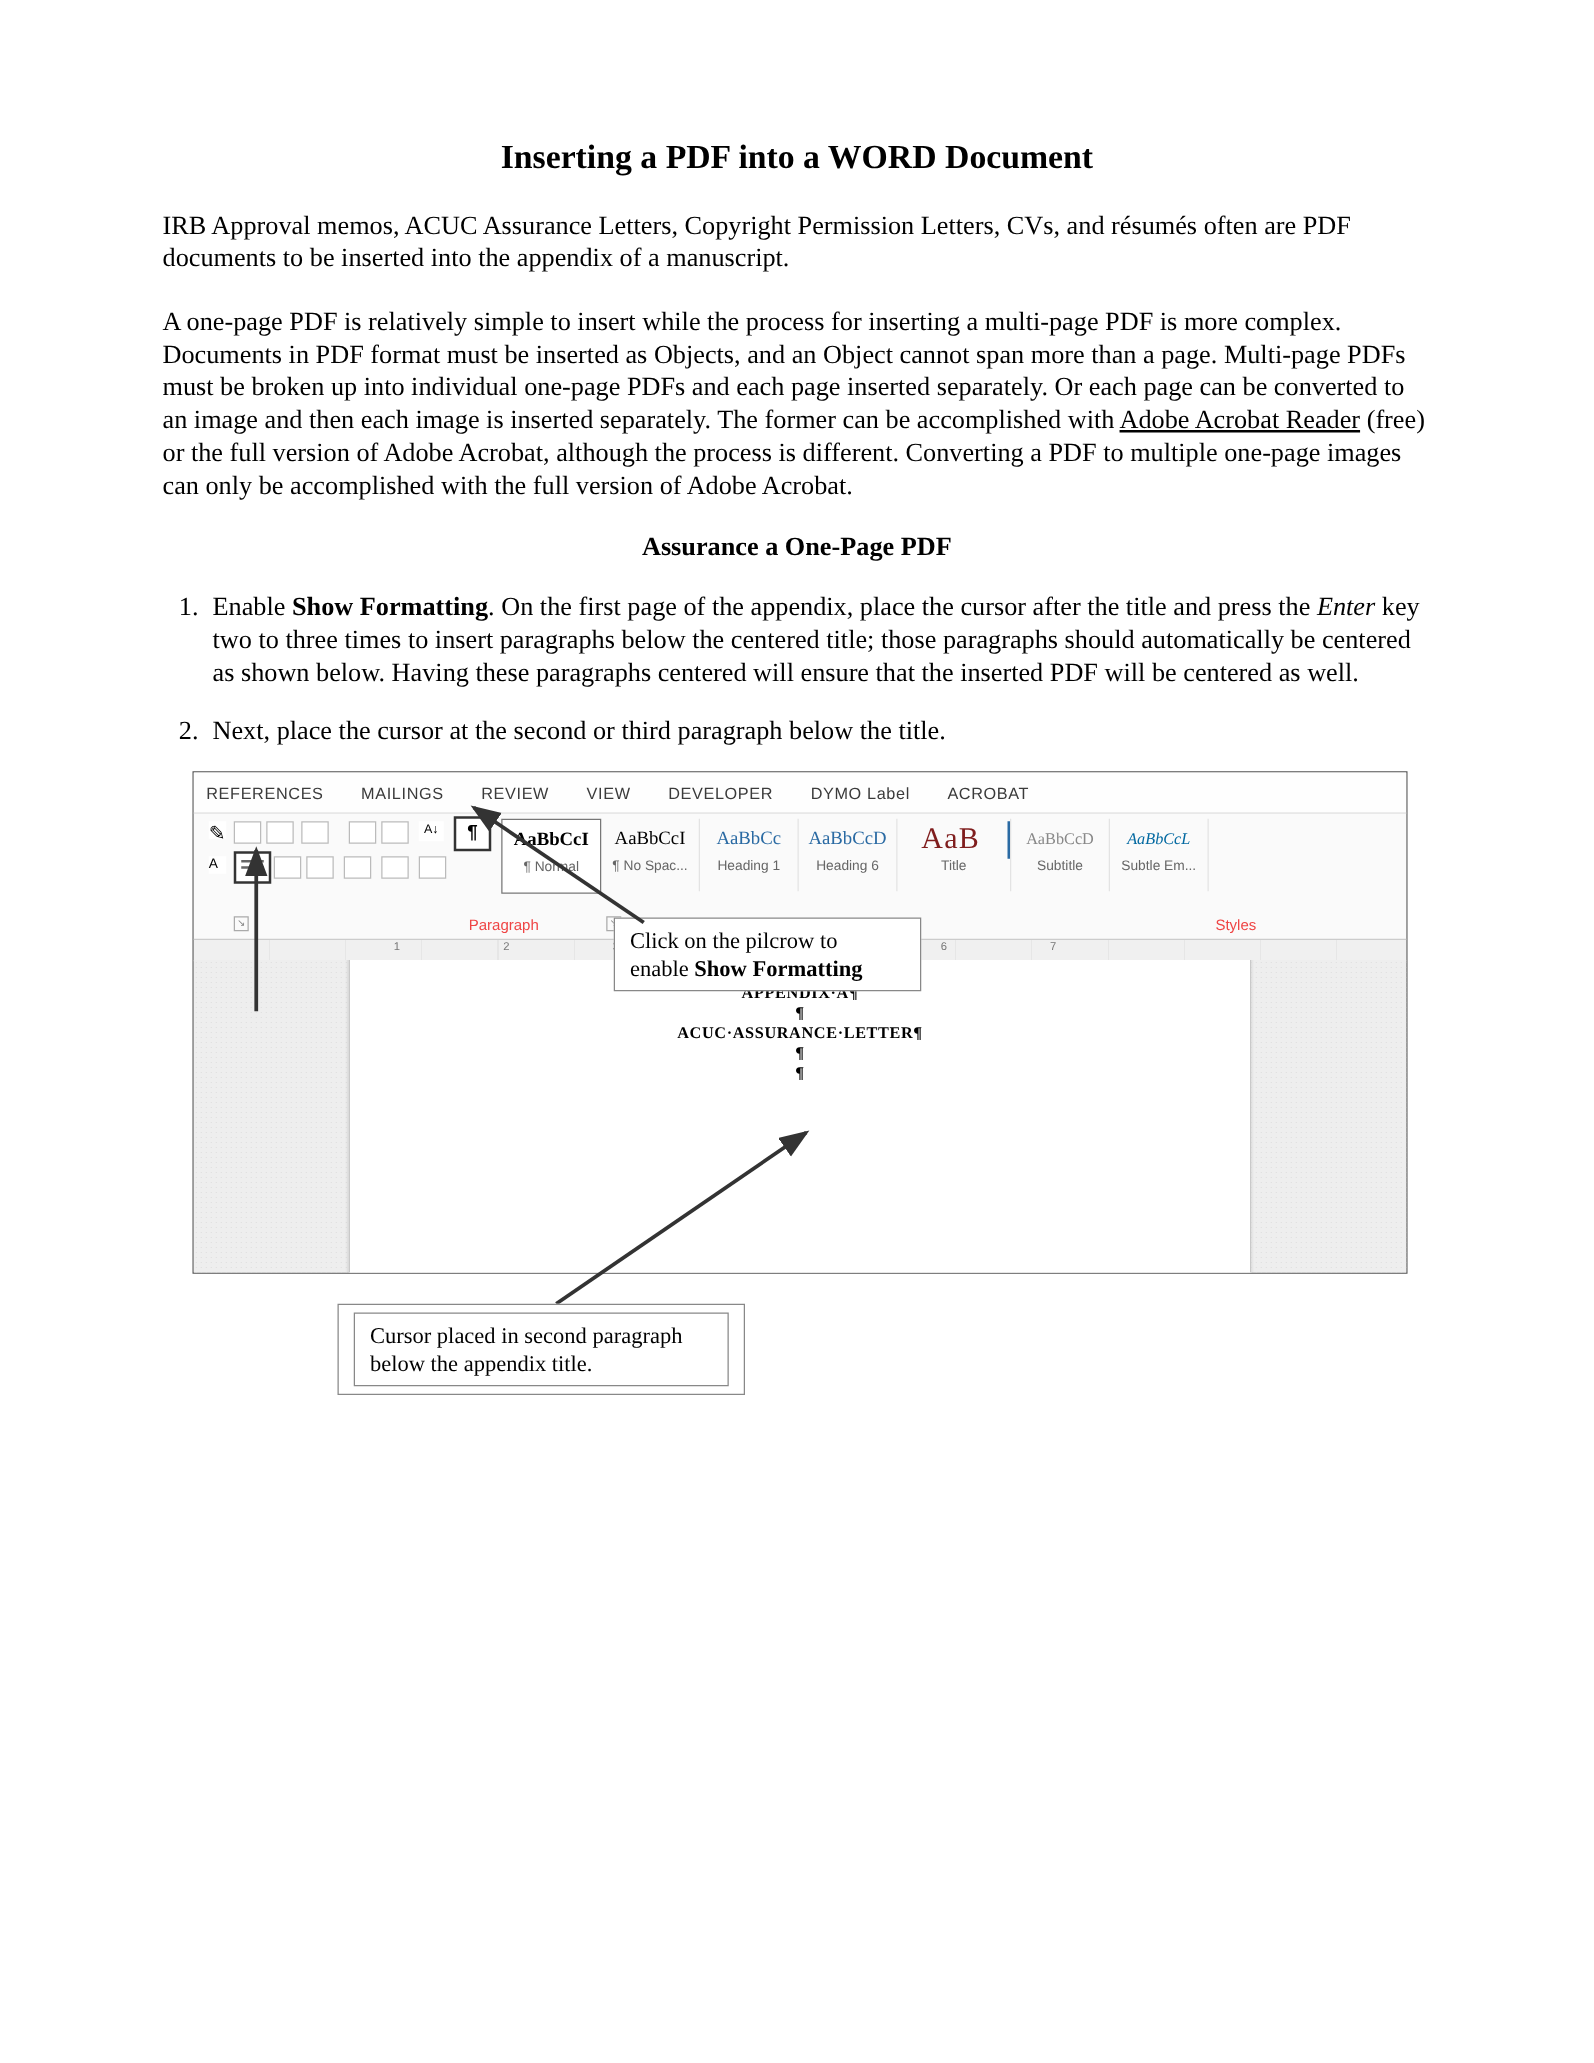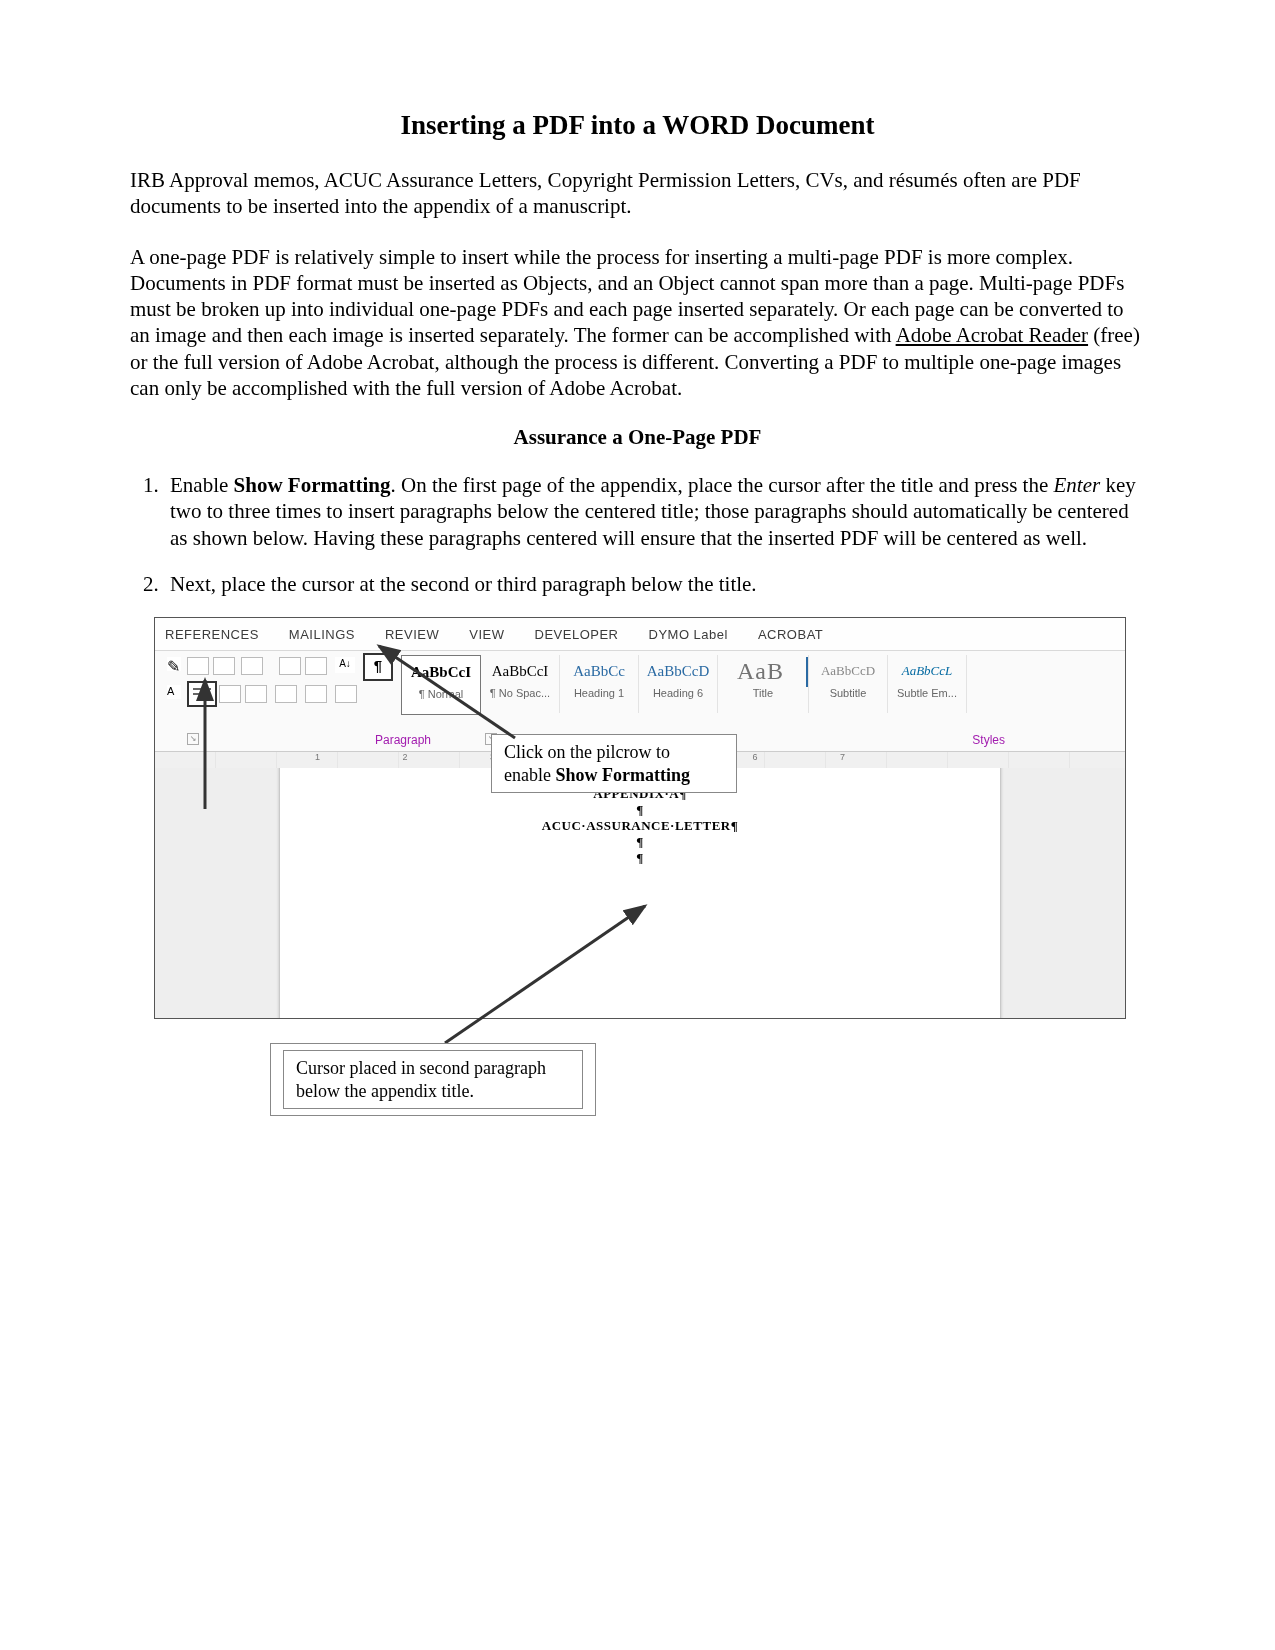"AaB" .style-tile .pT { color: #737373 -> #7f1d1d }
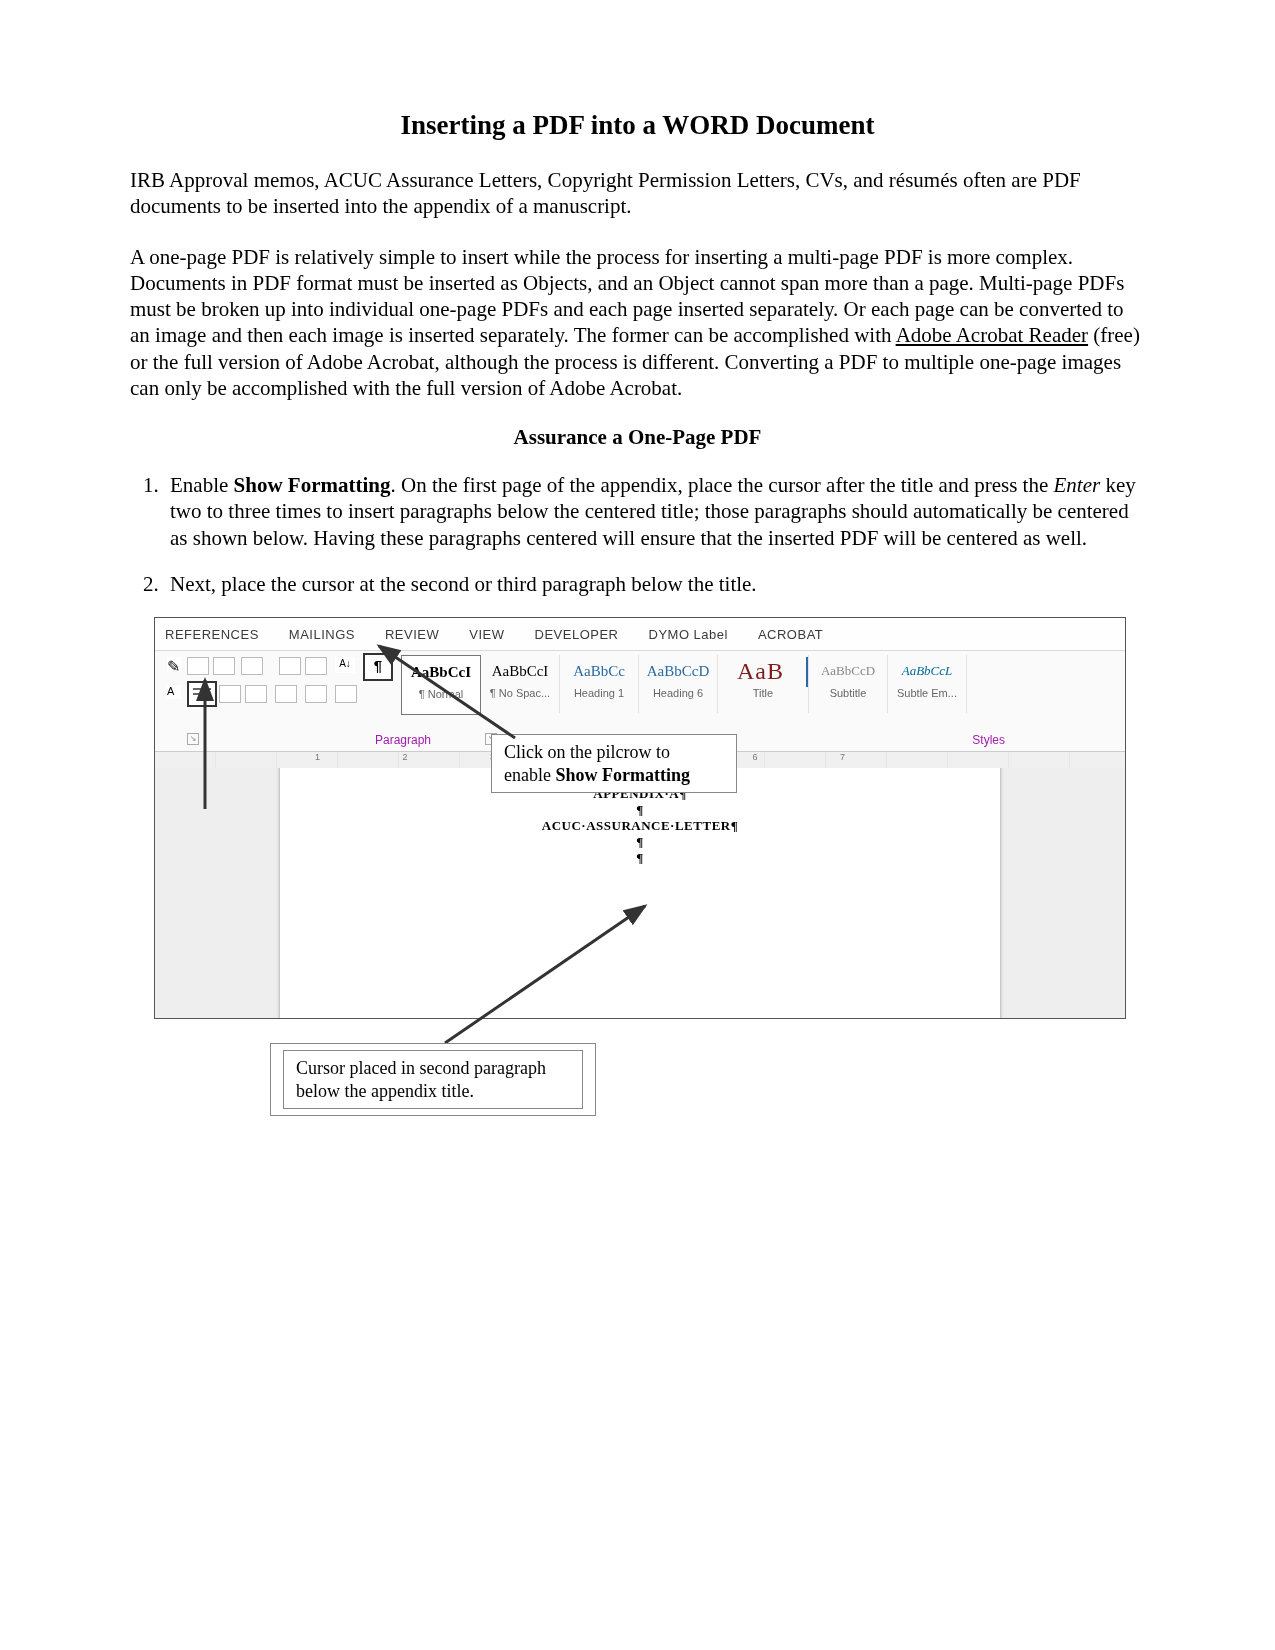"Paragraph" .grp-label { color: #a21caf -> #ef4444 }
